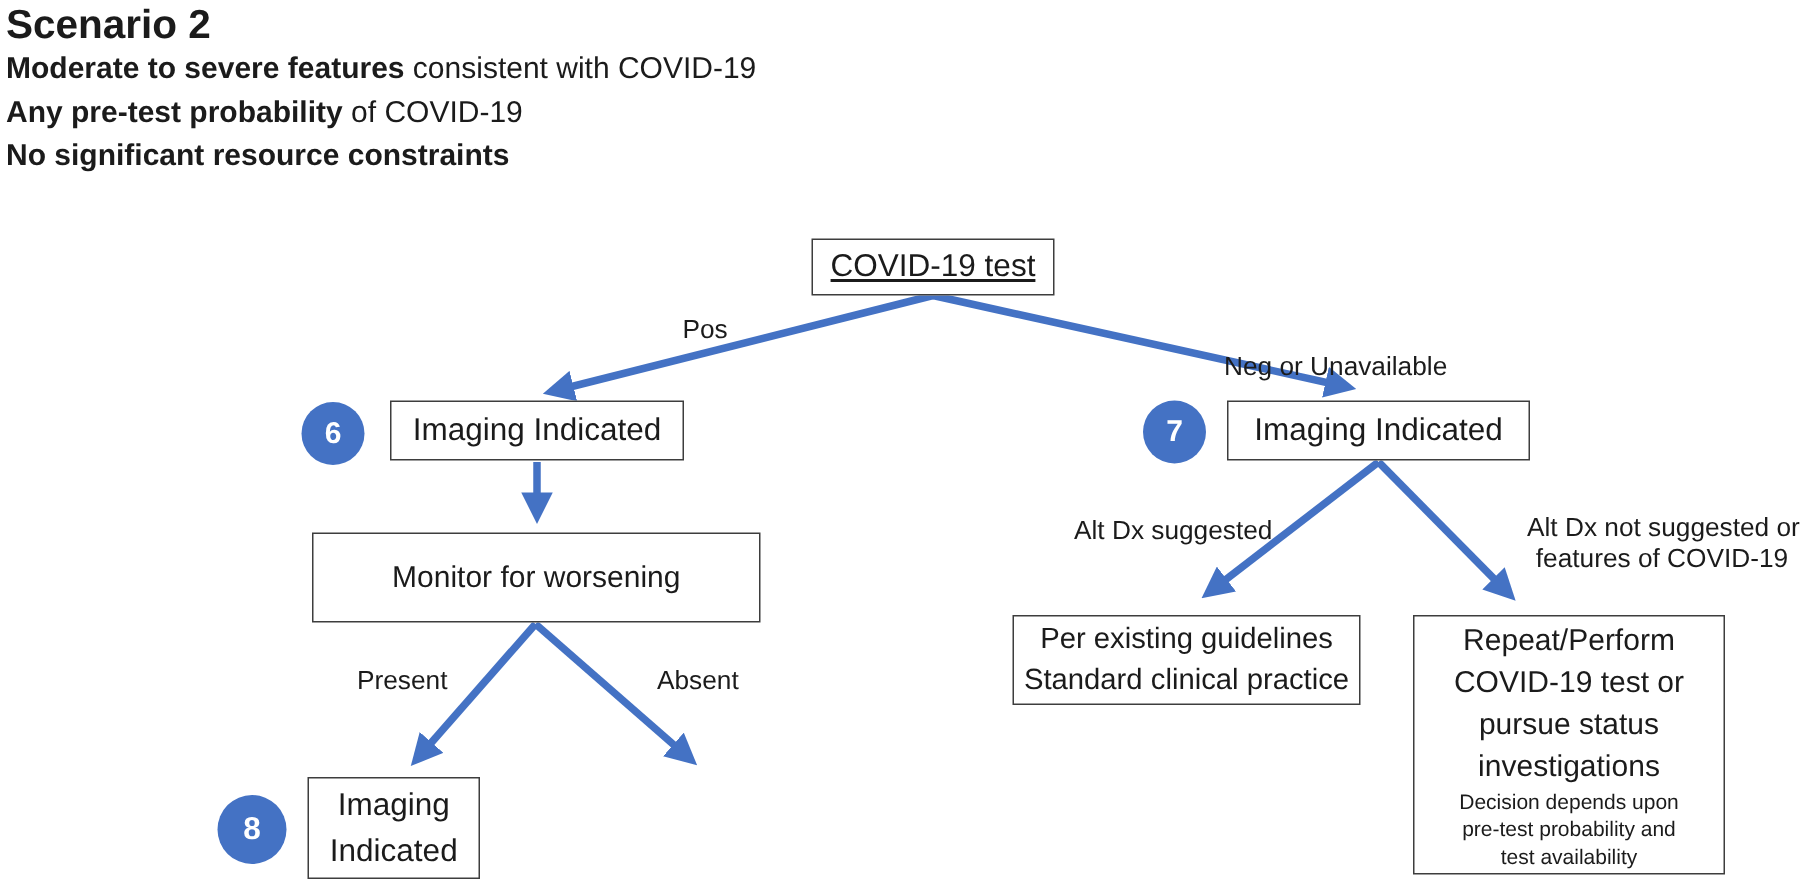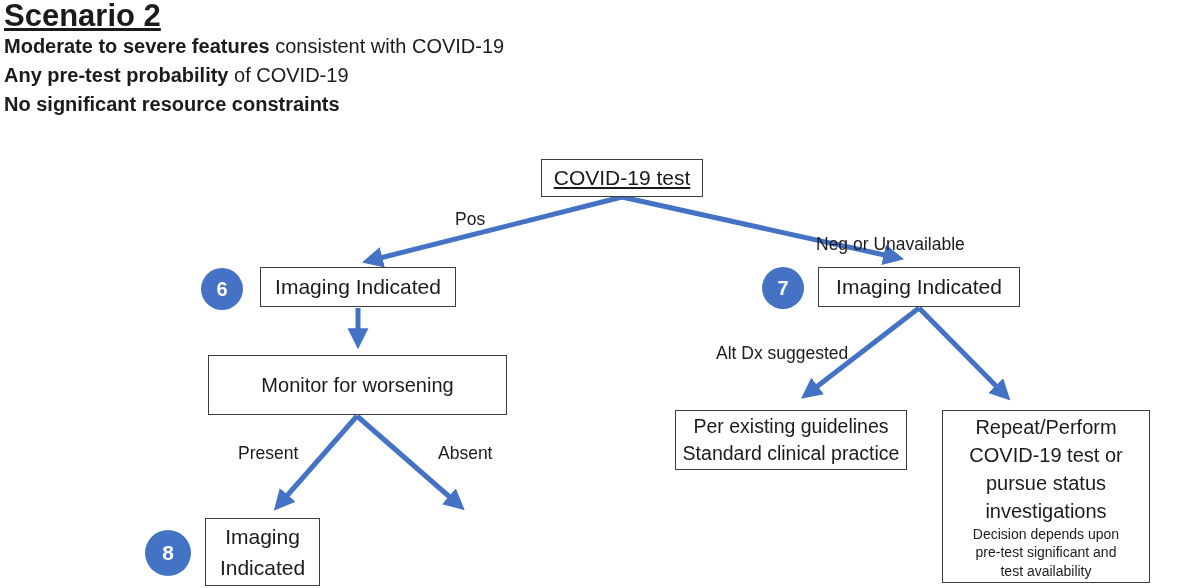"Scenario 2" .scenario-title { font-size: 31px -> 27px; text-decoration: underline -> none }
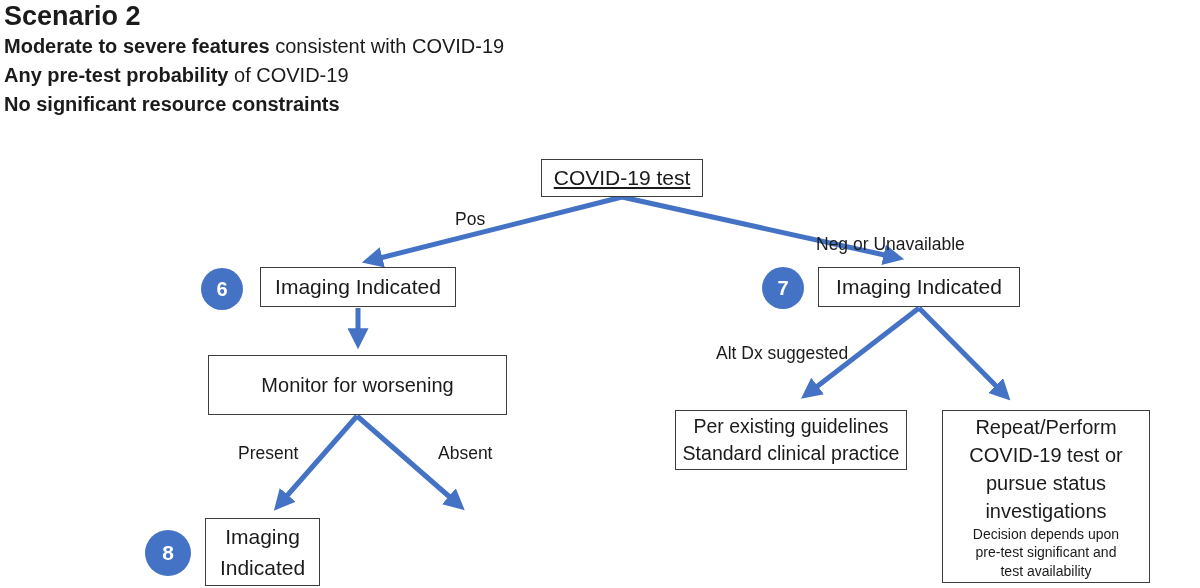"Alt Dx not suggested or" div.edge-label { html: none -> <div> <span>Alt Dx not suggested or</span> <span>features of COVID-19</span> </div> }
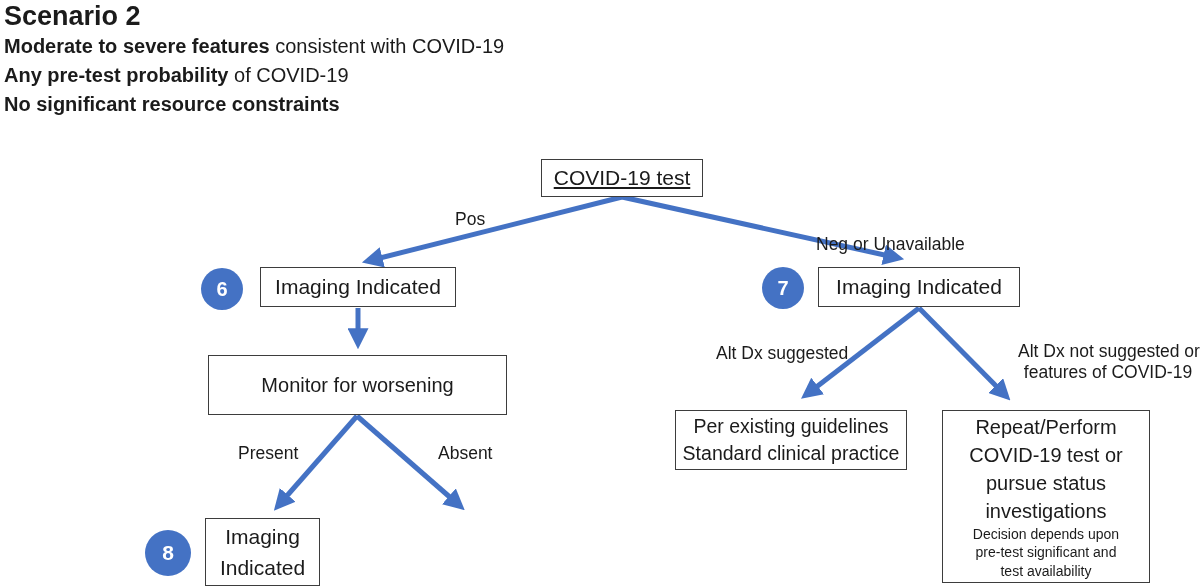"pre-test significant and" span.note { text: significant -> probability }
